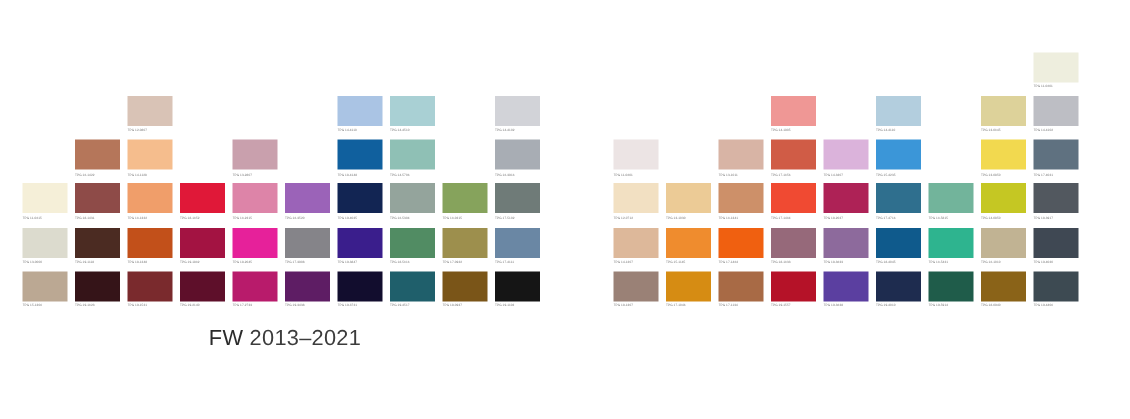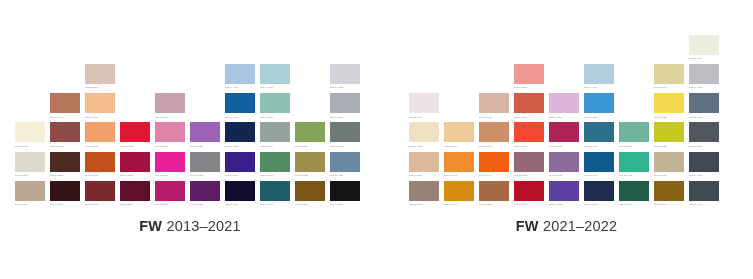"FW" .caption .fw { font-weight: bold -> normal }
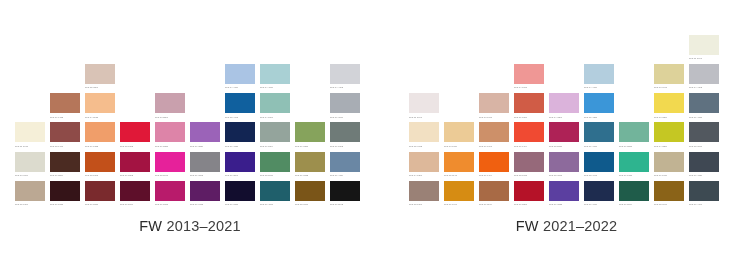"FW 2021–2022" div.caption { html: <div> <span>FW</span><span> 2021–2022</span> </div> -> none }
